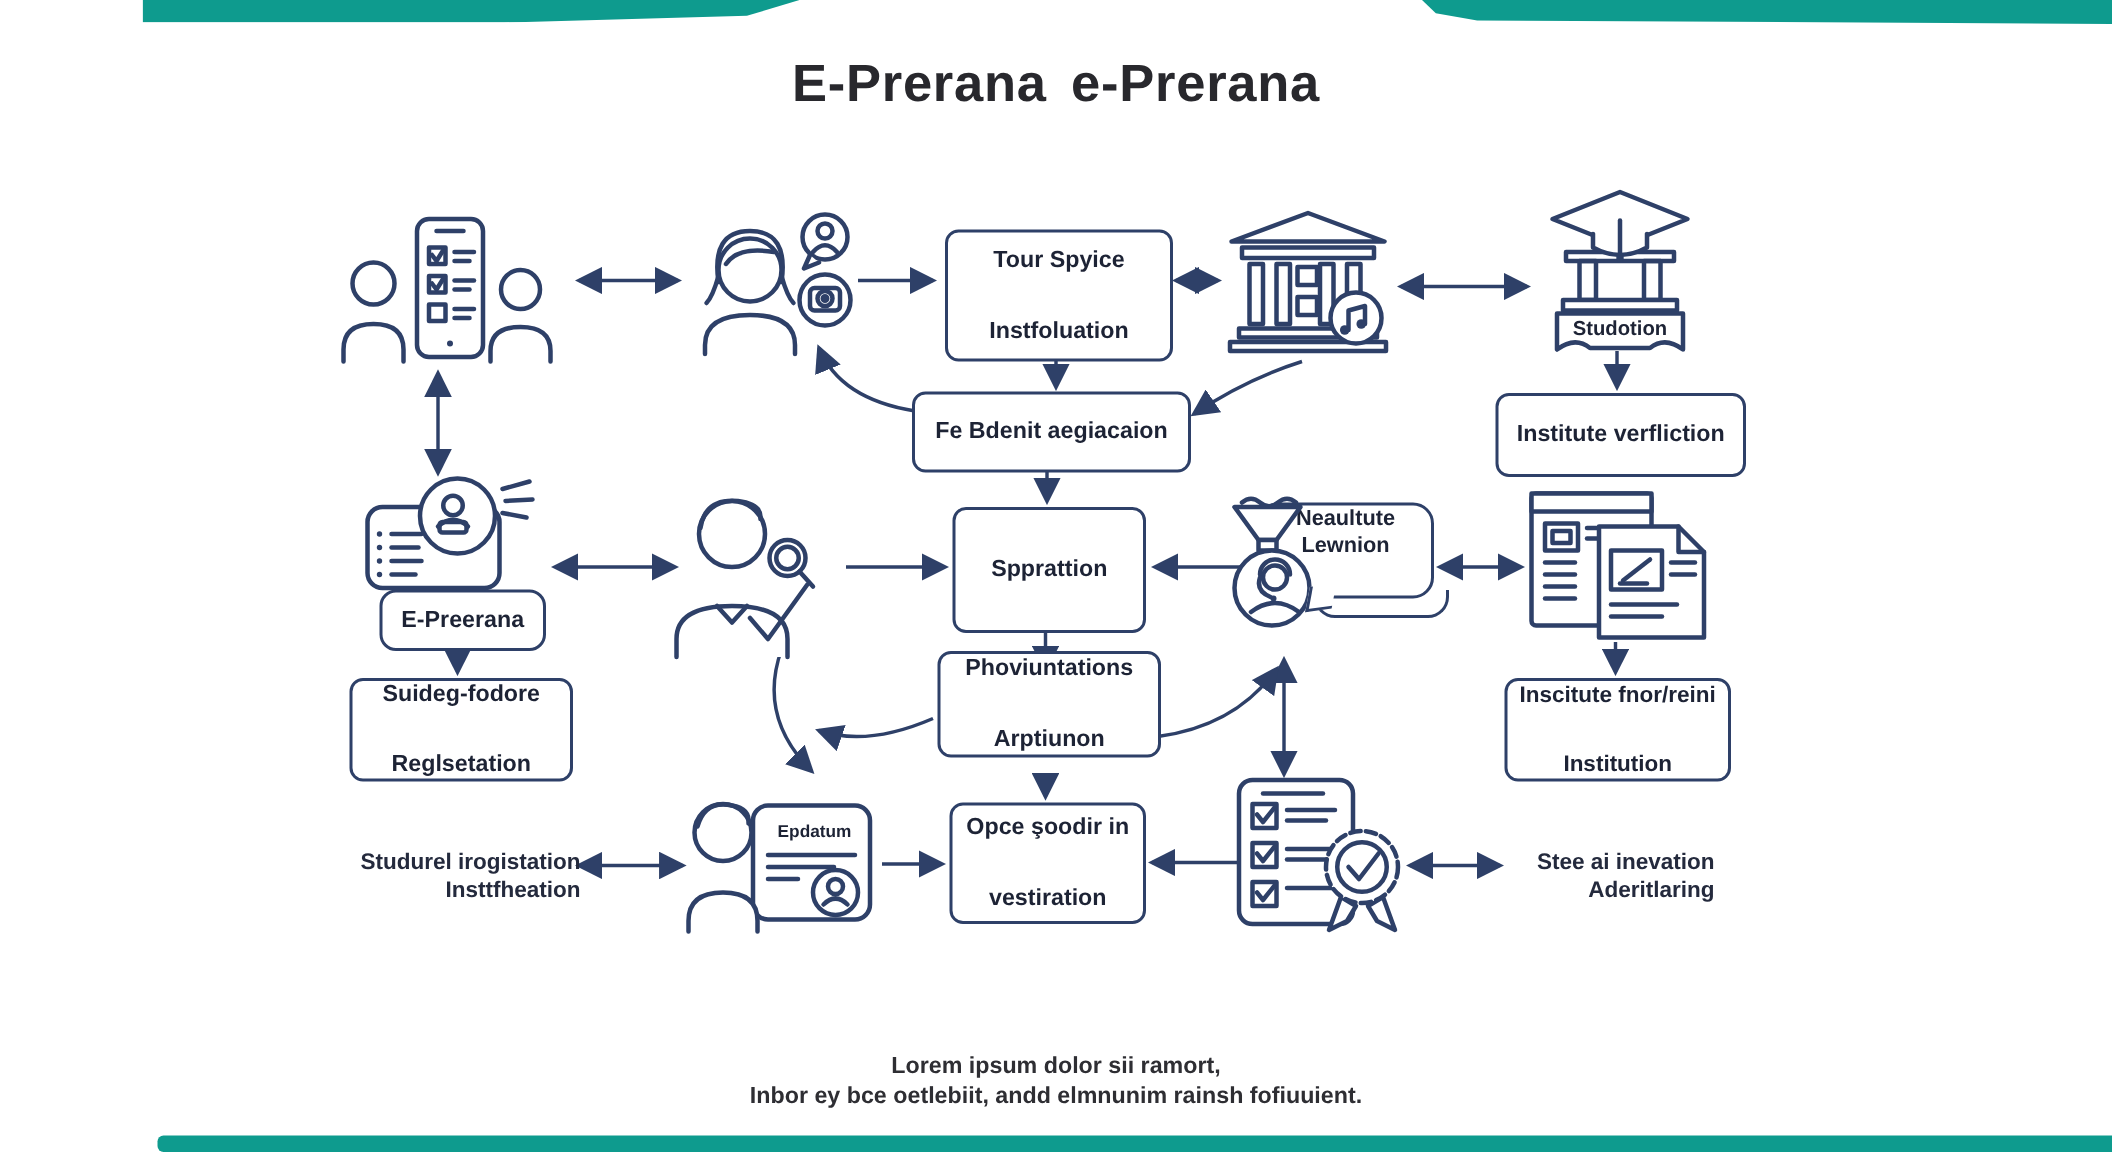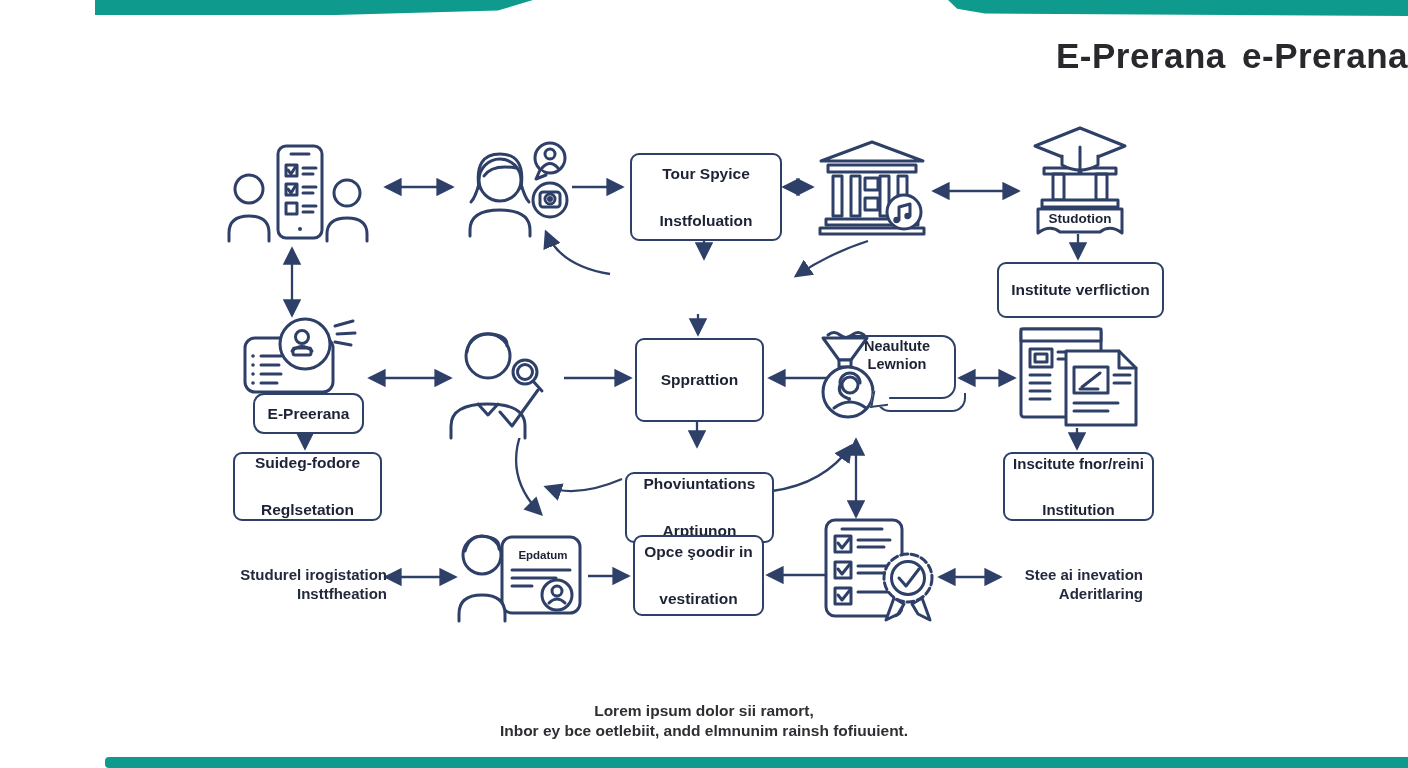"E-Prerana e-Prerana" .title { text-align: right -> none }
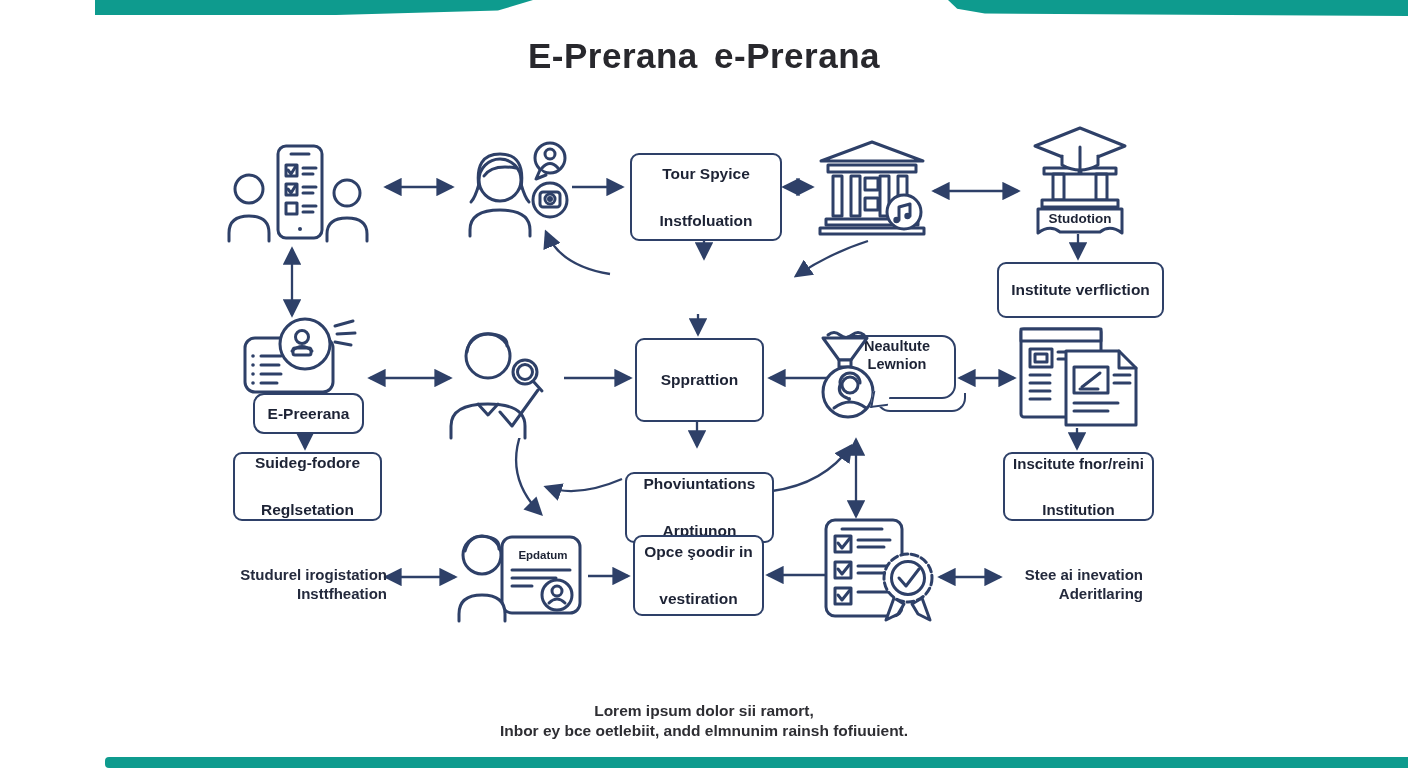"Fe Bdenit aegiacaion" div.fbox { html: none -> <div> <span>Fe Bdenit aegiacaion</span> </div> }
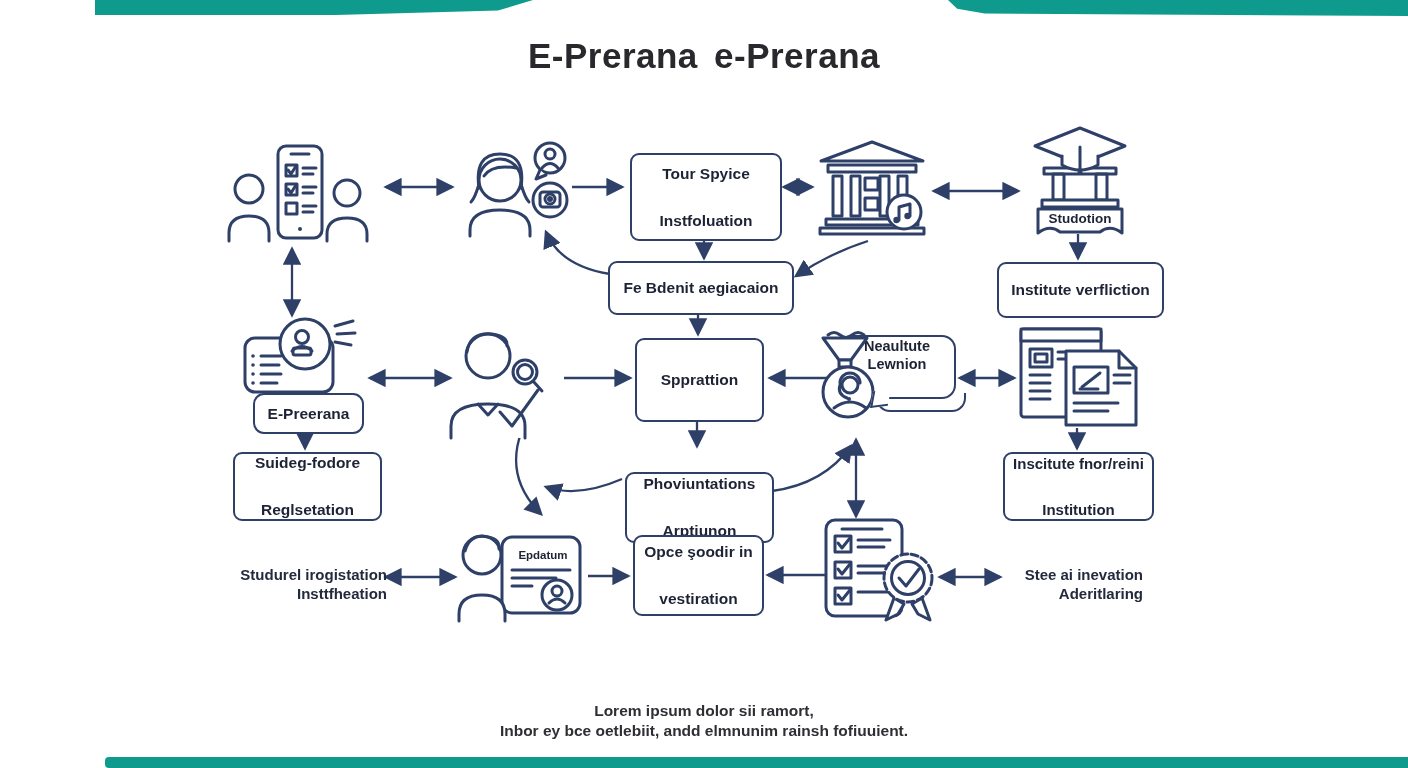"Phoviuntations" div.fbox { top: 472px -> 434px }
